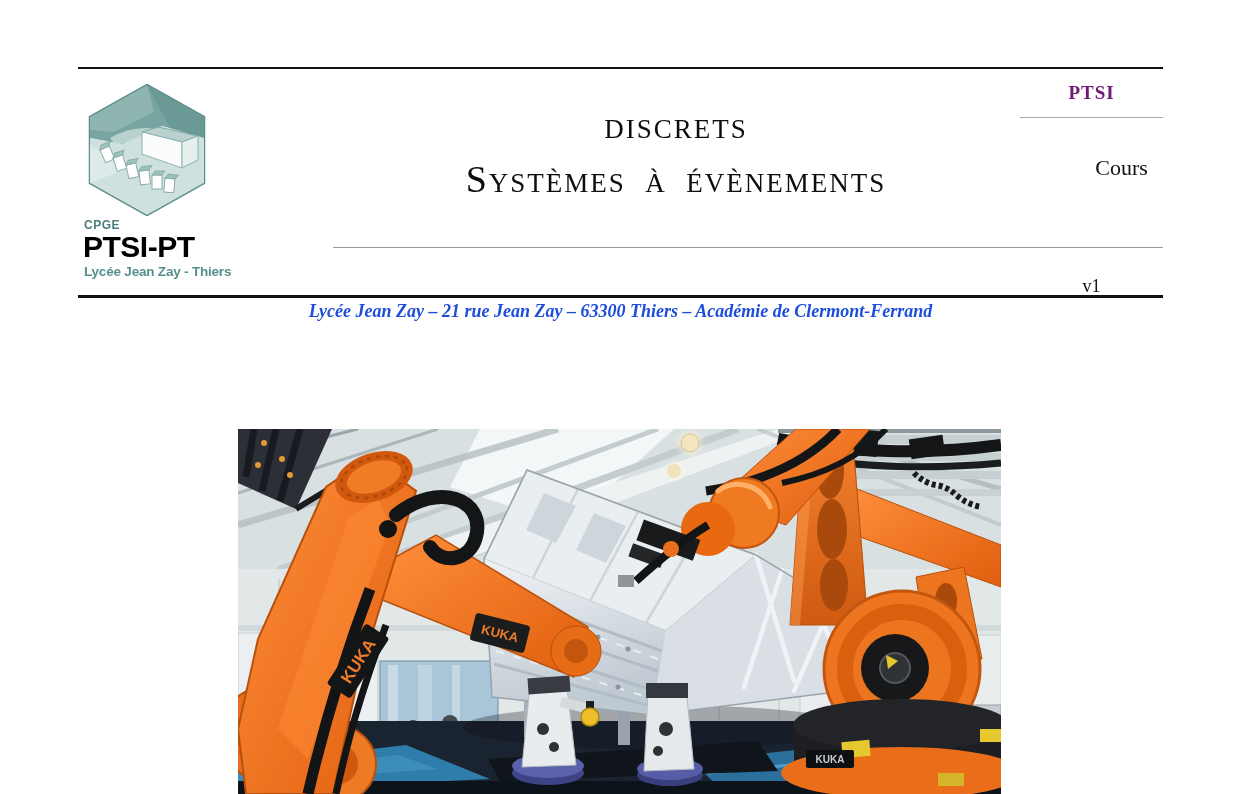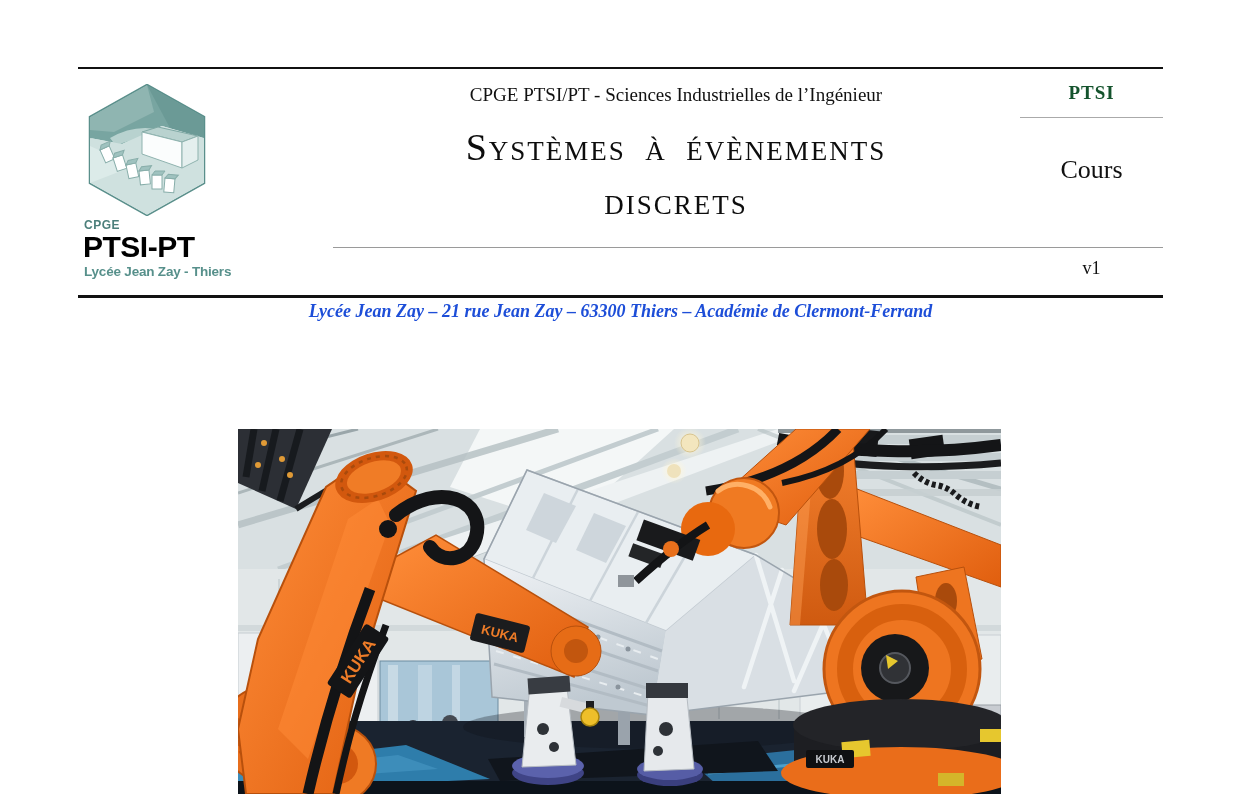"CPGE PTSI/PT - Sciences Industrielles" div.course-line { html: <div>CPGE PTSI/PT - Sciences Industrielles de l’Ingénieur</div> -> none }
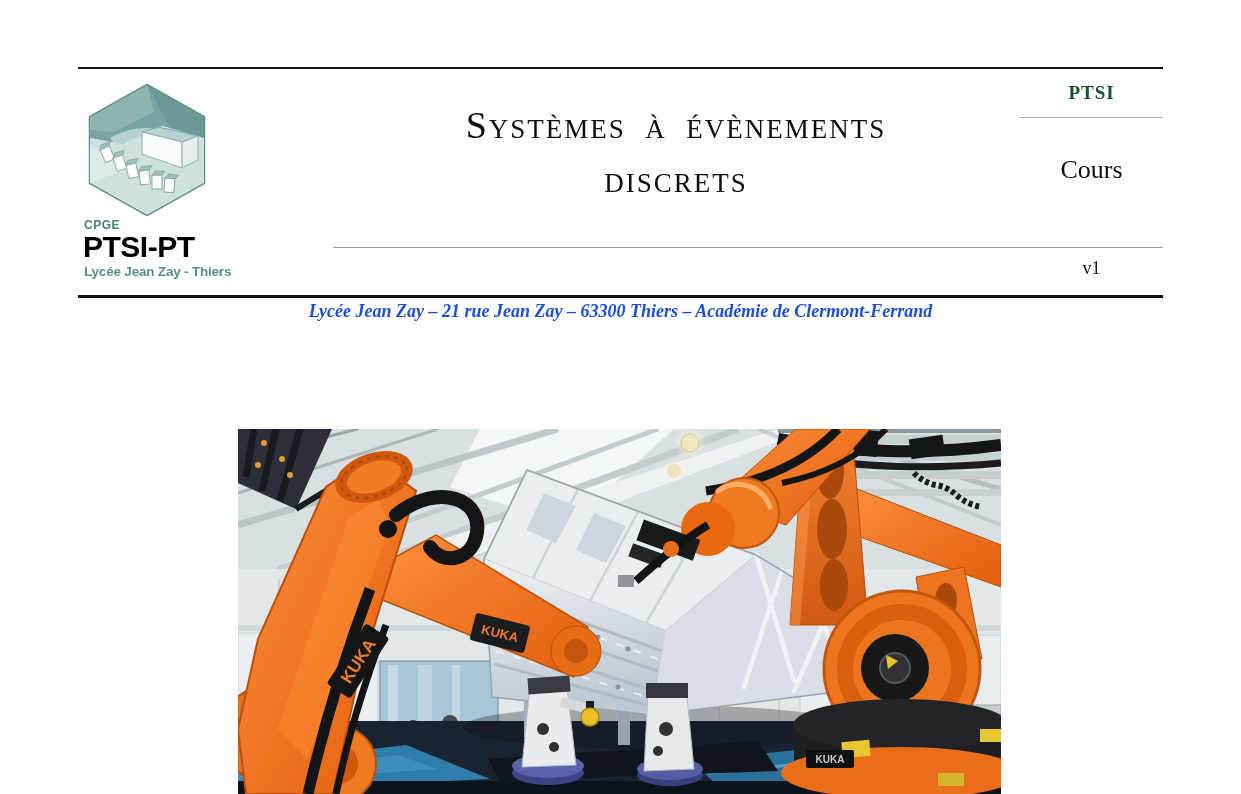"PTSI" .track-label { color: #14532d -> #701a75 }
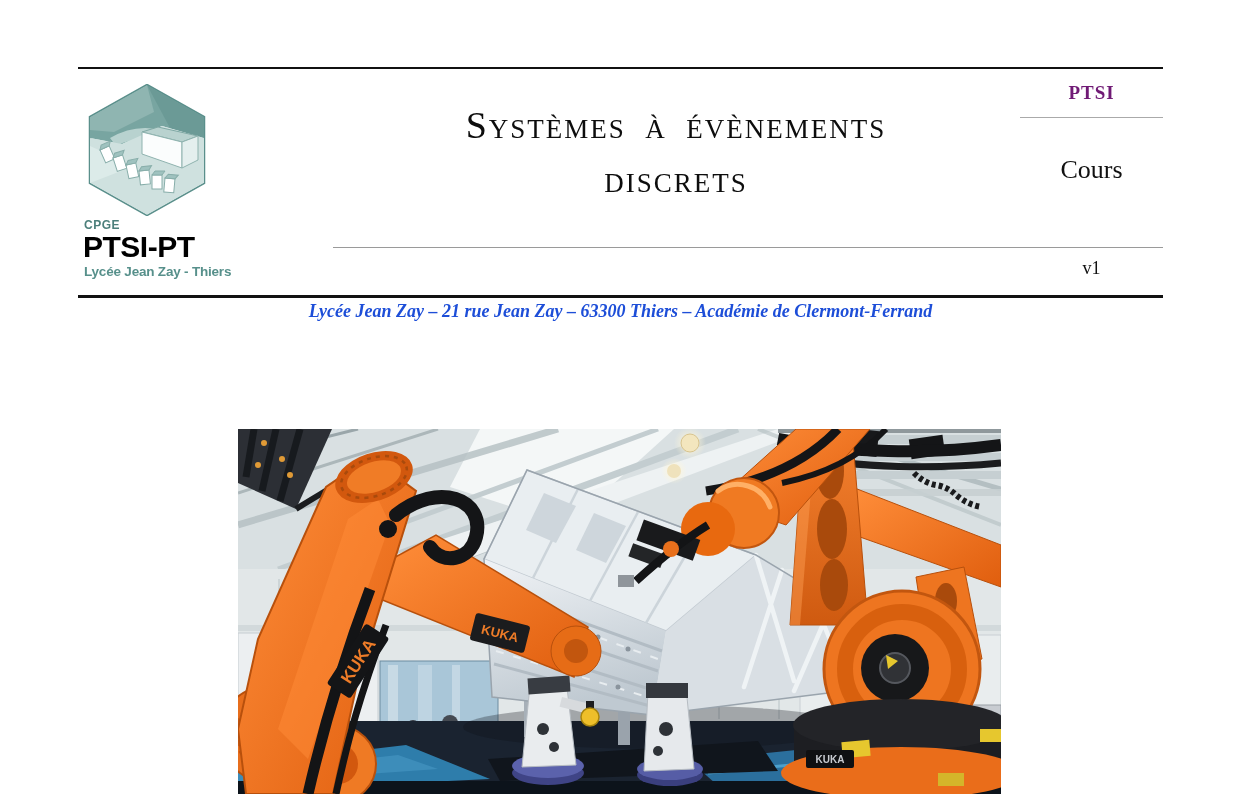"Systèmes à évènements" div { order: before "discrets" -> after "discrets" }
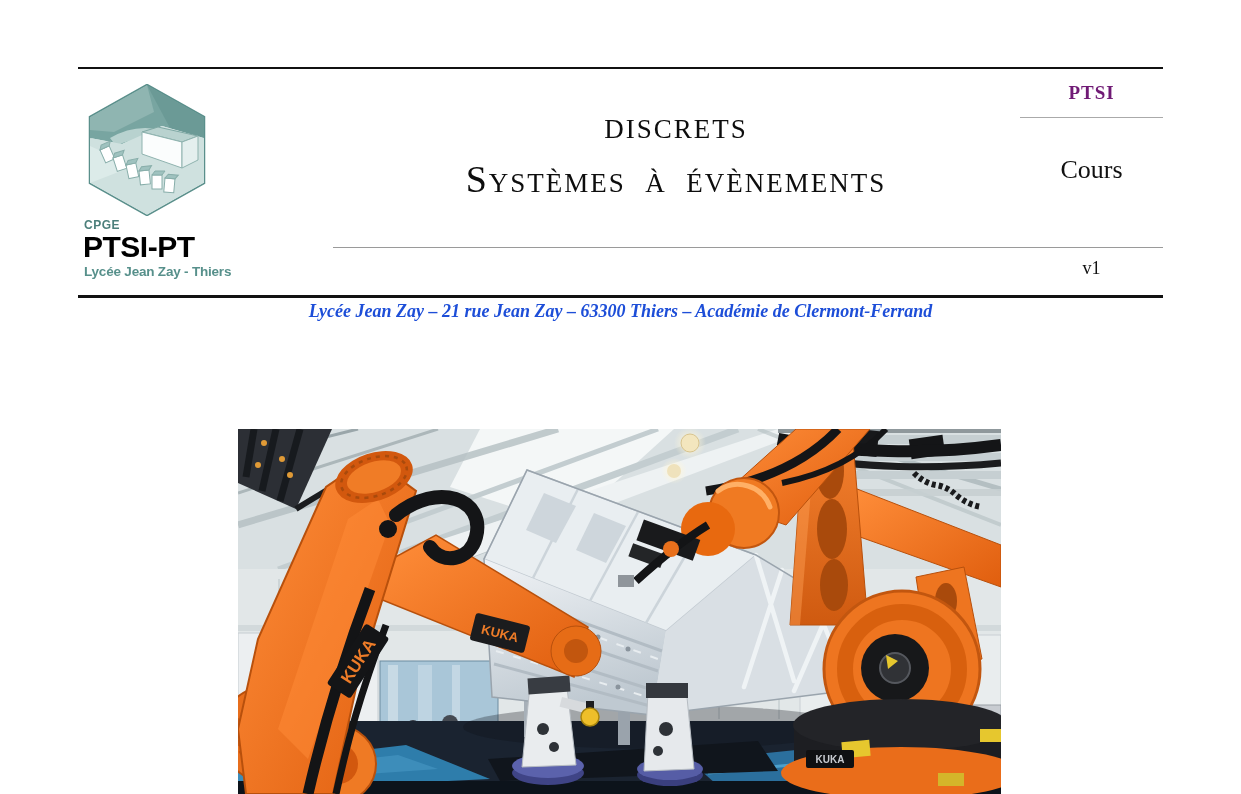"Cours" .doc-type-label { font-size: 26px -> 22px; left: 1020px -> 1050px }
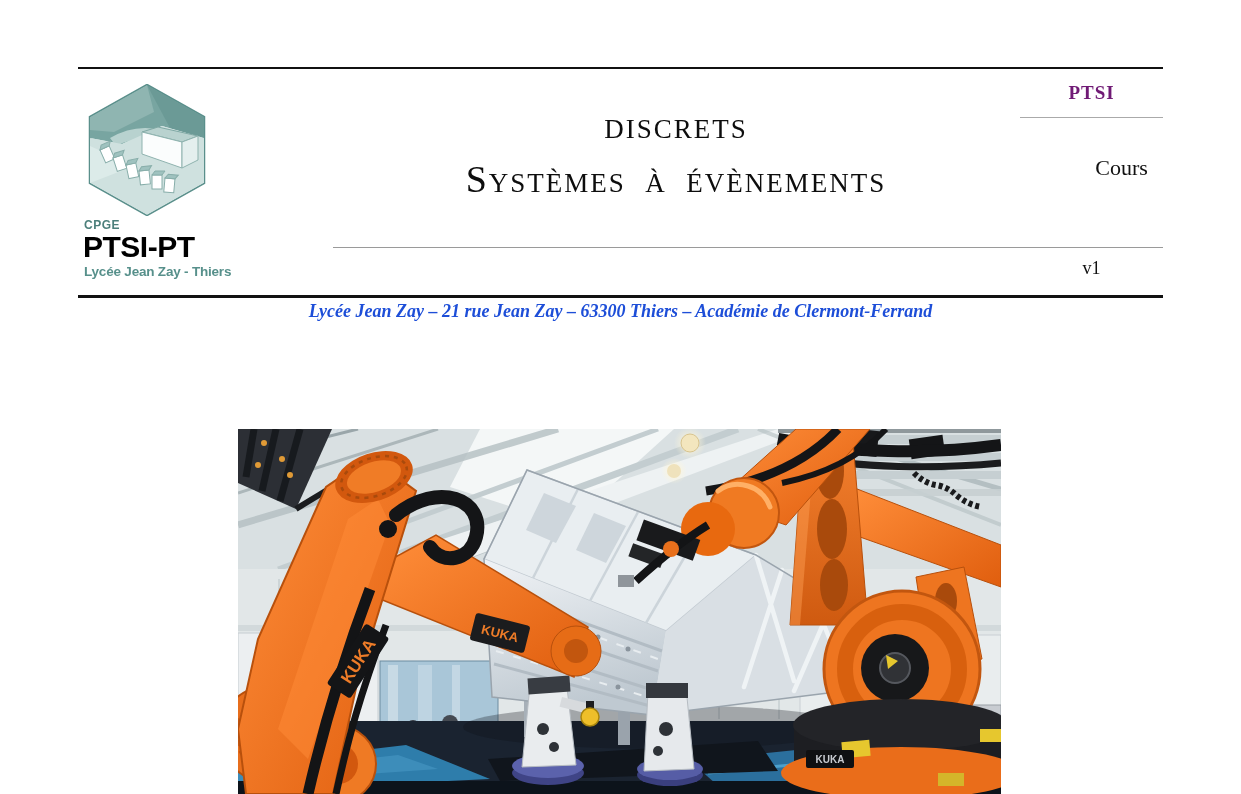"v1" .version-label { top: 258px -> 276px }
